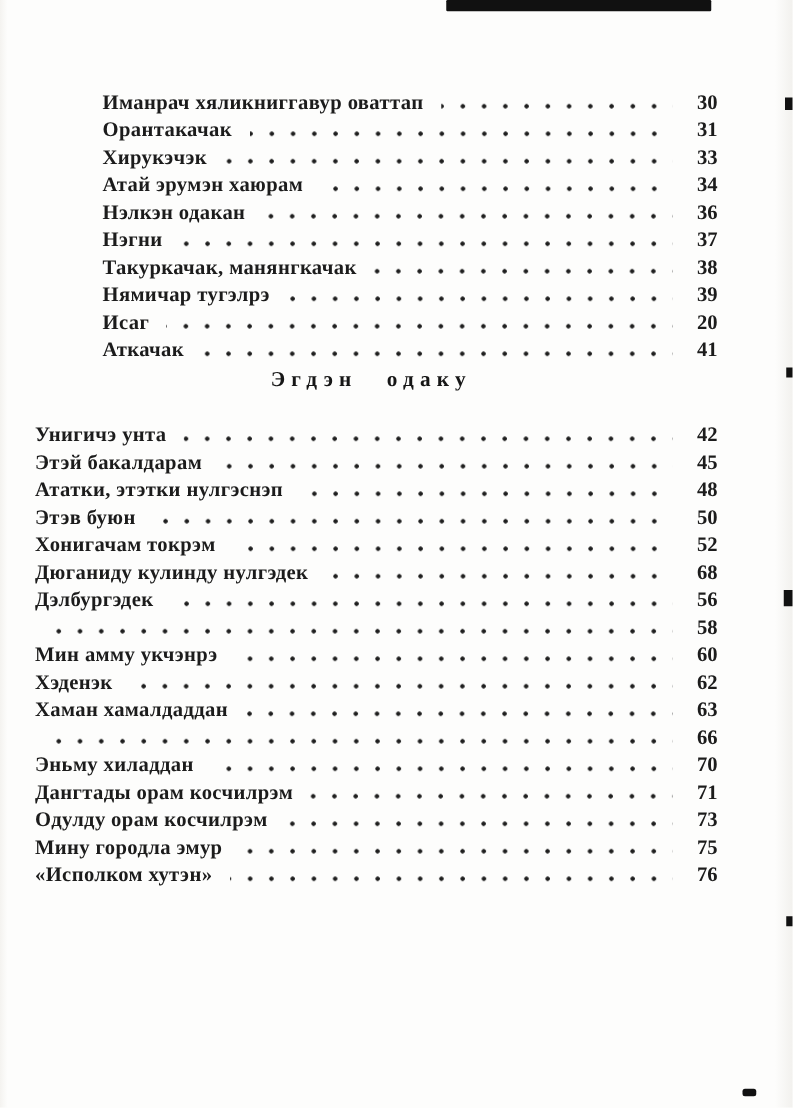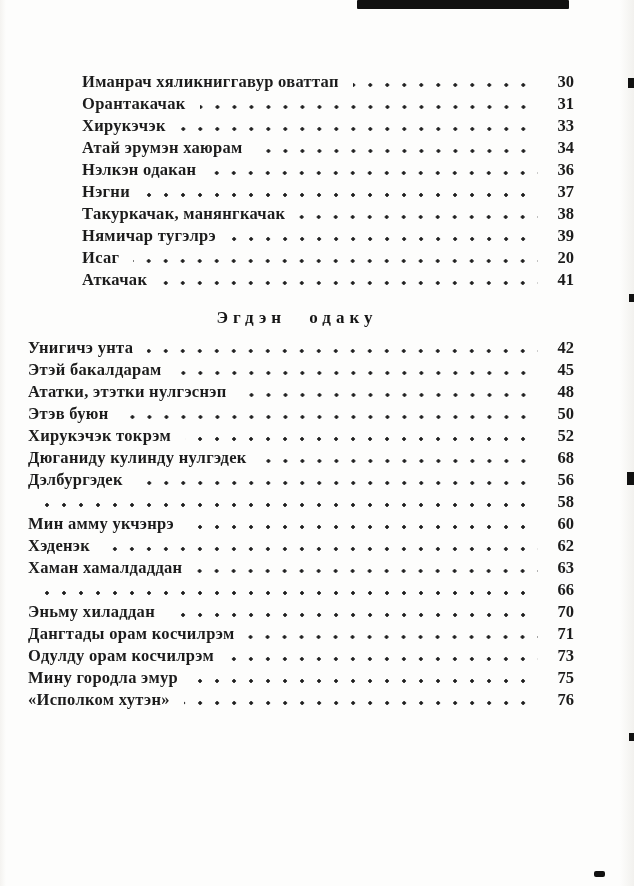"Эгдэн одаку" .section-heading { top: 308px -> 294px }
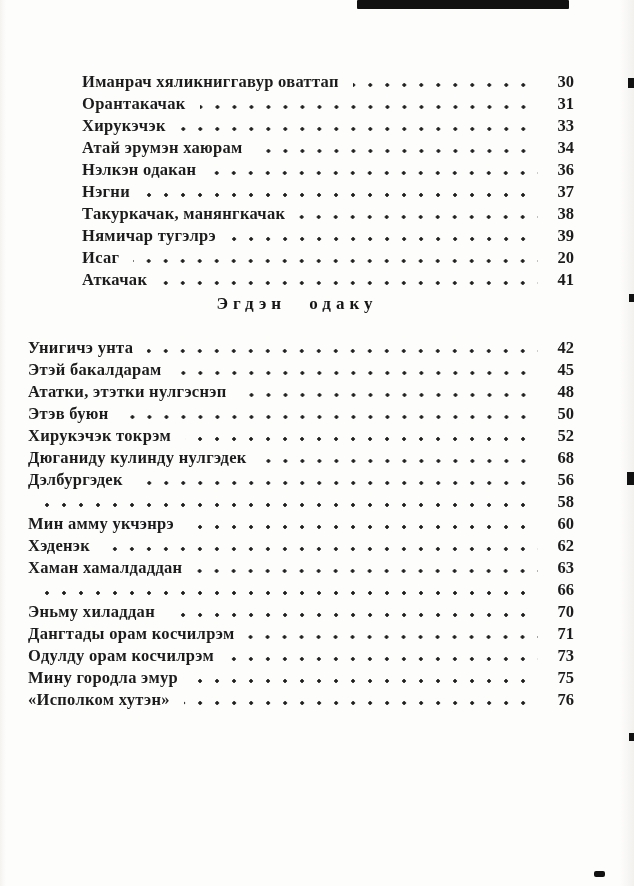"Хирукэчэк токрэм" span.toc-title { text: Хирукэчэк -> Хонигачам }
